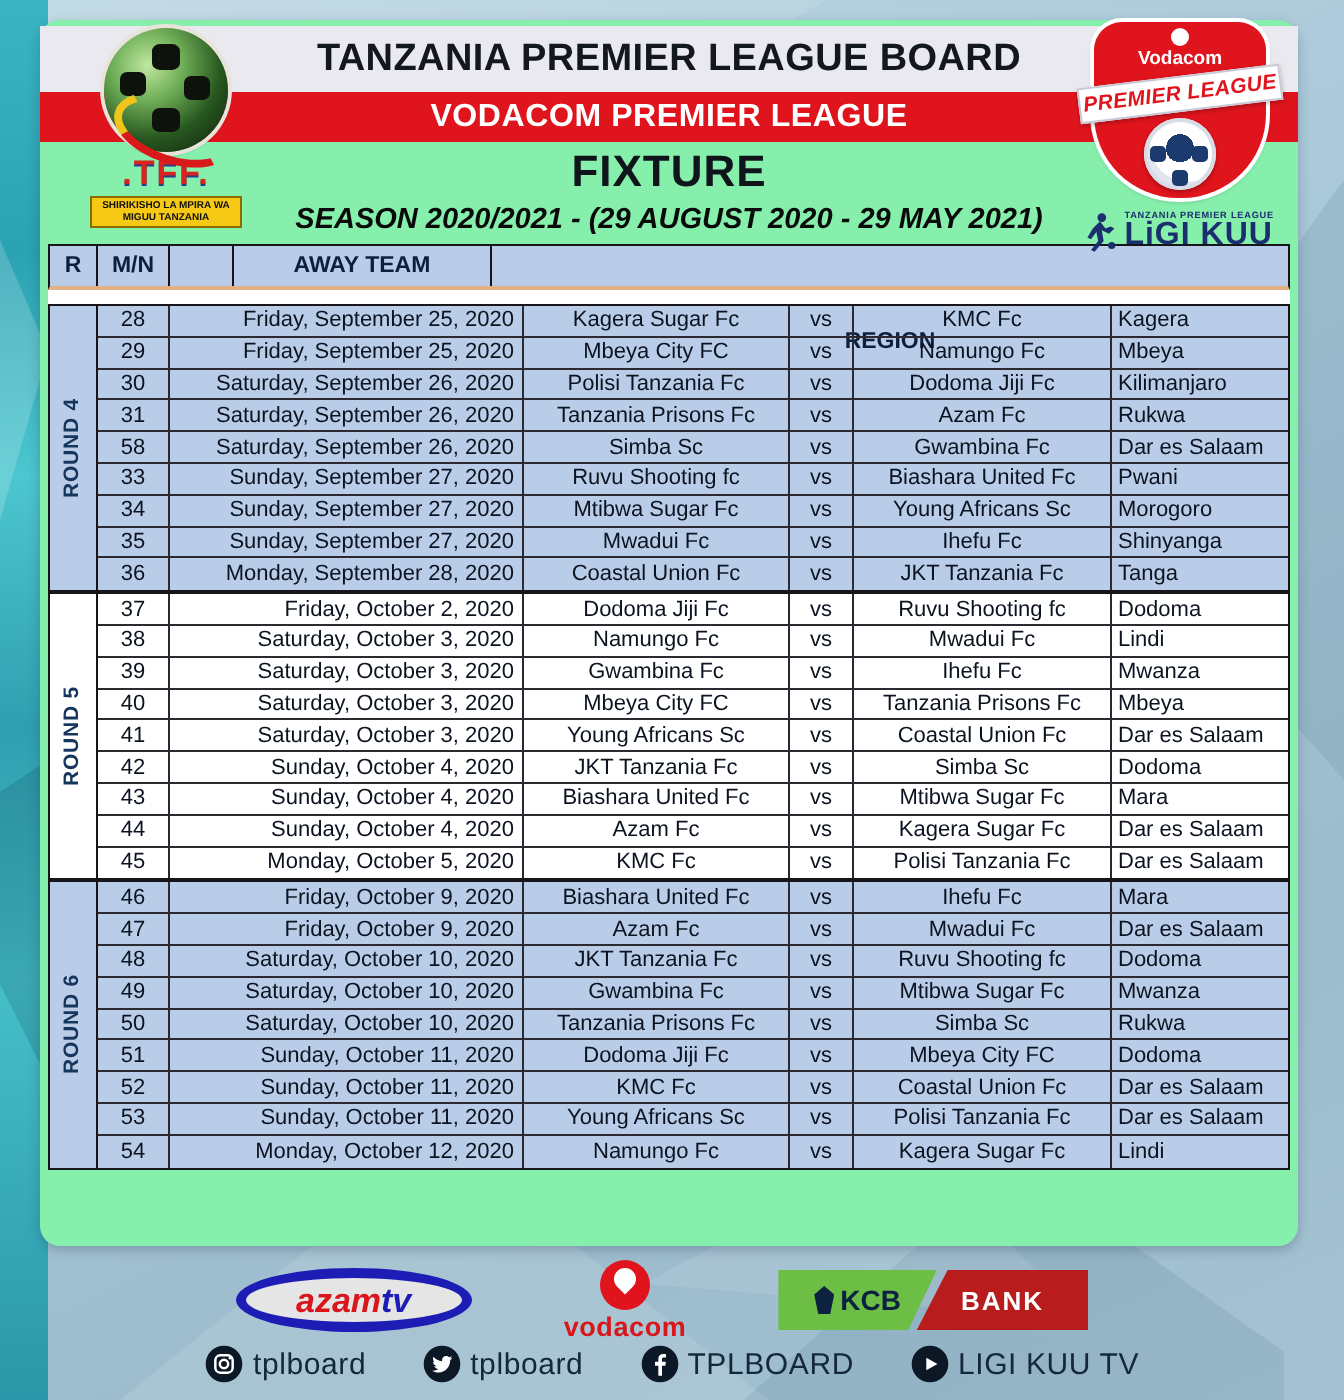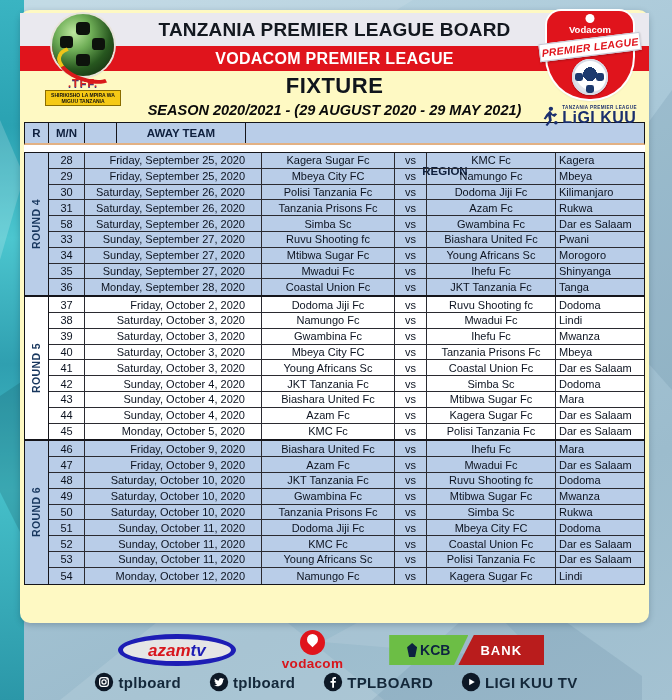"TANZANIA PREMIER LEAGUE BOARD" .card { background: #fef9c3 -> #86efac }
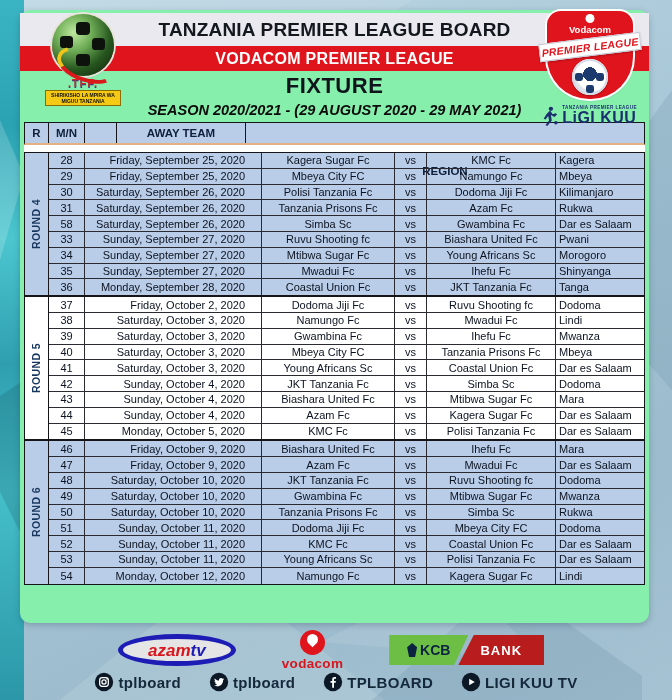".TFF." .tff-acronym { font-size: 11px -> 17px }
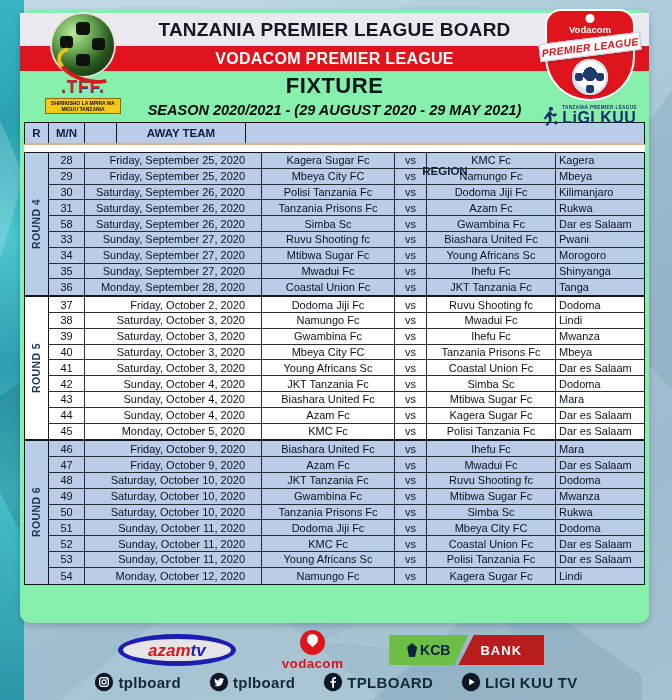"Friday, September 25, 2020" .c-right { padding-right: 16px -> 4px }
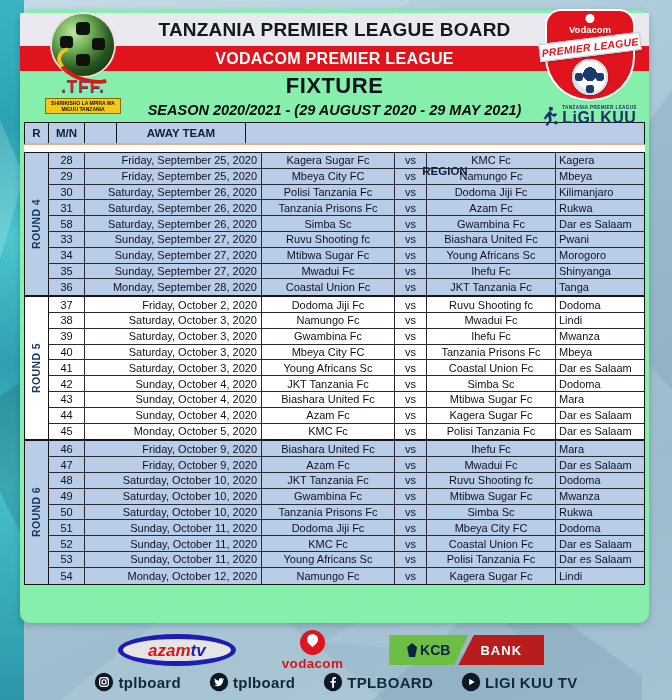"tplboard" .social-item { font-weight: bold -> normal }
